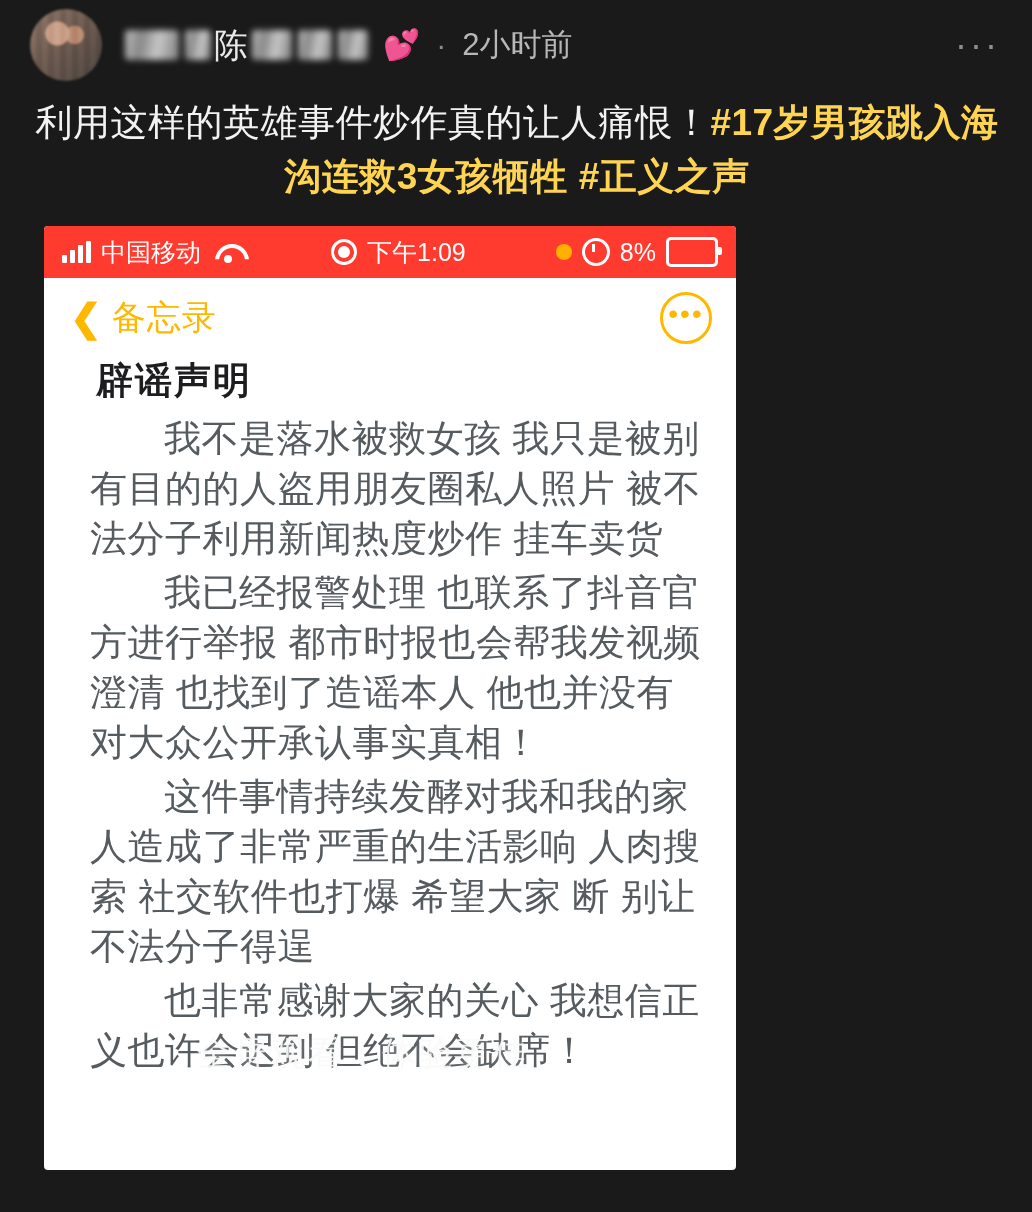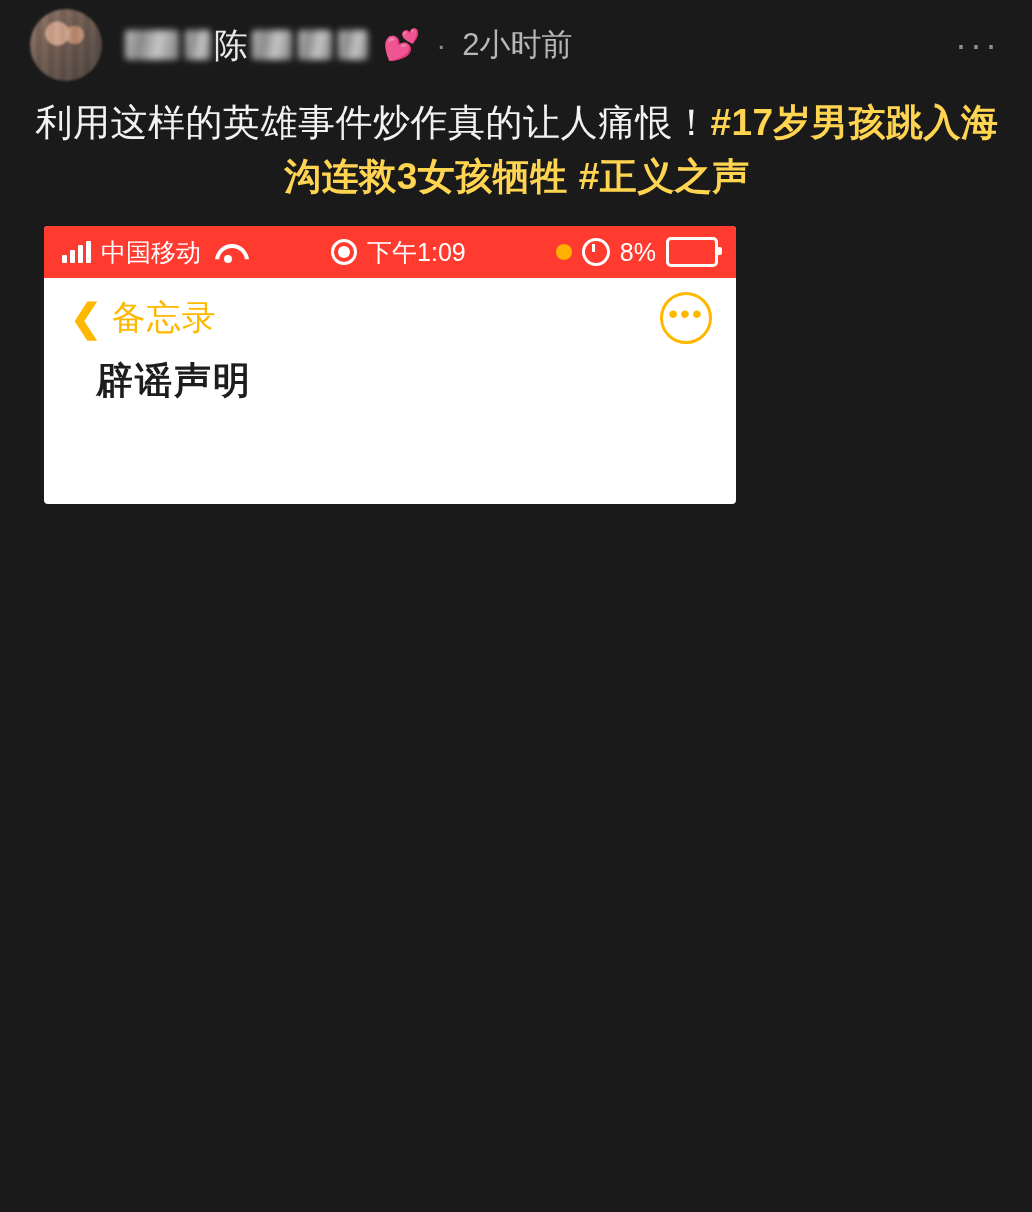"我不是落水被救女孩 我只是被别有目的的人盗用朋友圈私人照片" div.note-body { html: none -> <div> <p>我不是落水被救女孩 我只是被别有目的的人盗用朋友圈私人照片 被不法分子利用新闻热度炒作 挂车卖货</p> <p>我已经报警处理 也联系了抖音官方进行举报 都市时报也会帮我发视频澄清 也找到了造谣本人 他也并没有对大众公开承认事实真相！</p> <p>这件事情持续发酵对我和我的家人造成了非常严重的生活影响 人肉搜索 社交软件也打爆 希望大家 断 别让不法分子得逞</p> <p>也非常感谢大家的关心 我想信正义也许会迟到 但绝不会缺席！</p> </div> }
